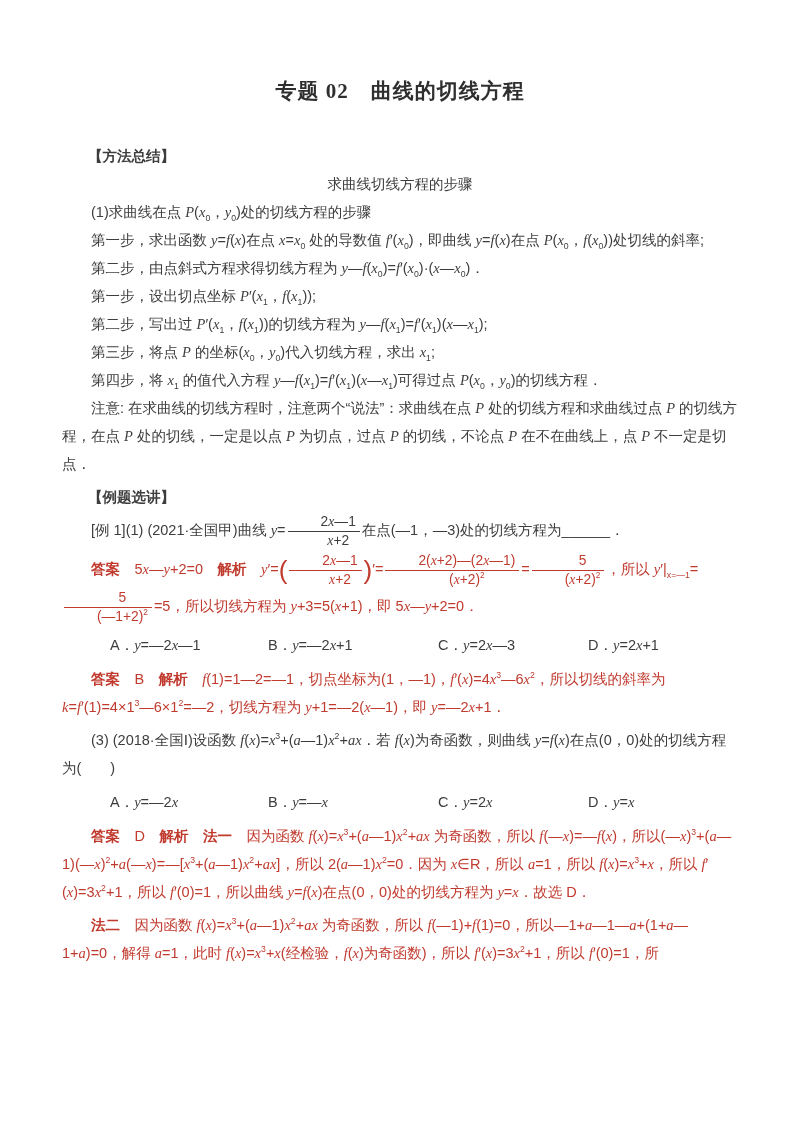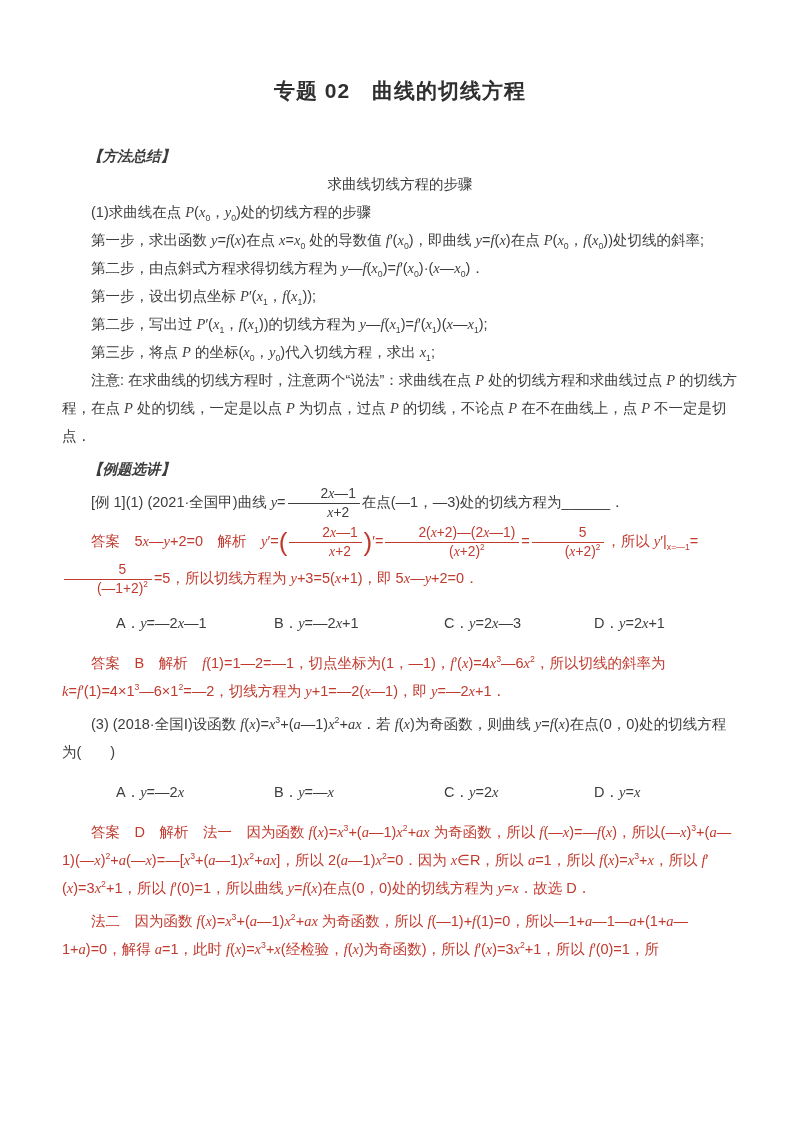"专题 02 曲线的切线方程" .doc-title { font-family: none -> Liberation Serif, serif }
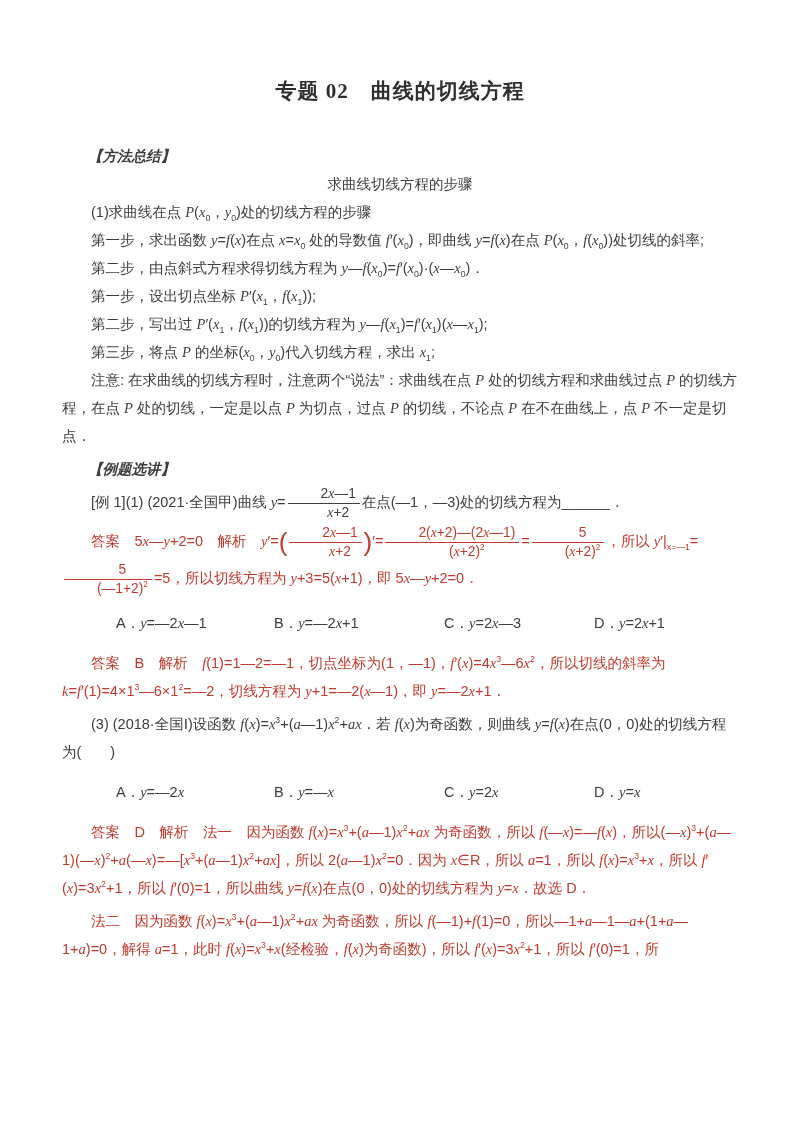"【方法总结】" .bold { font-style: italic -> none }
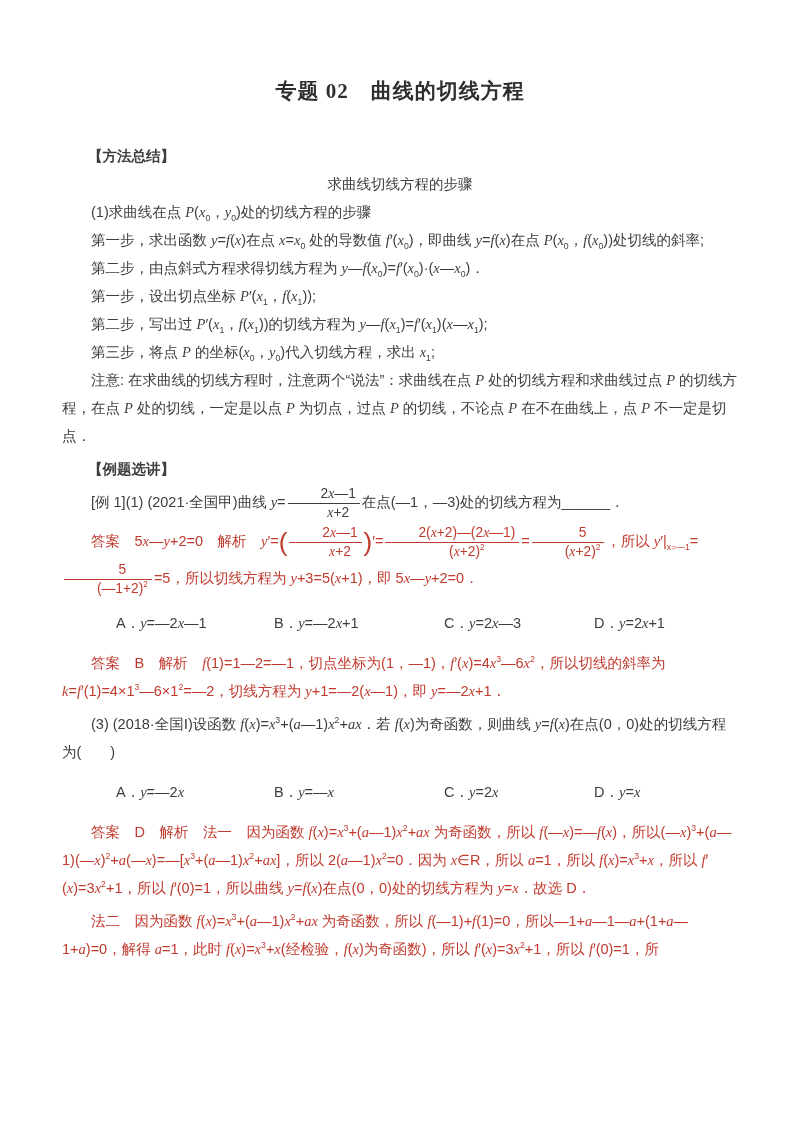"第四步，将 x1 的值代入方程 y—f(x1)=f′(x1)(x—x1)可得过点" p.para { html: none -> <p>第四步，将 <i>x</i><sub>1</sub> 的值代入方程 <i>y</i>—<i>f</i>(<i>x</i><sub>1</sub>)=<i>f</i>′(<i>x</i><sub>1</sub>)(<i>x</i>—<i>x</i><sub>1</sub>)可得过点 <i>P</i>(<i>x</i><sub>0</sub>，<i>y</i><sub>0</sub>)的切线方程．</p> }
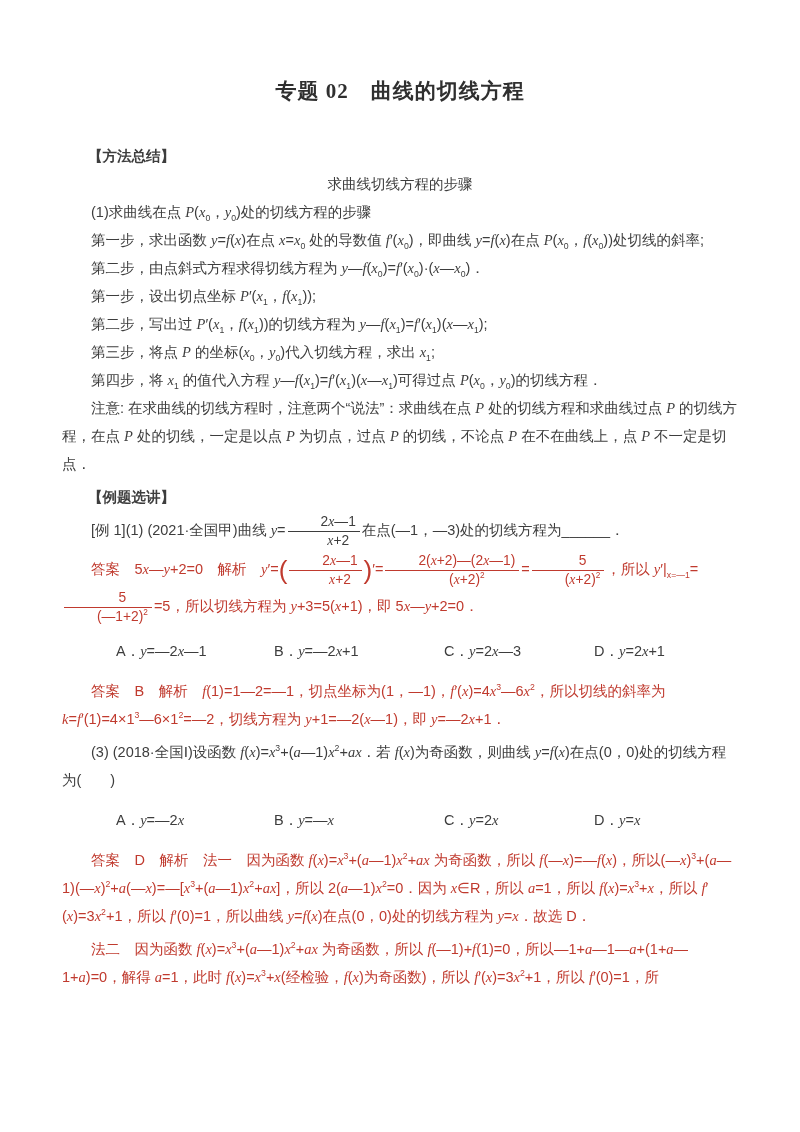"答案" .red b { font-weight: normal -> bold }
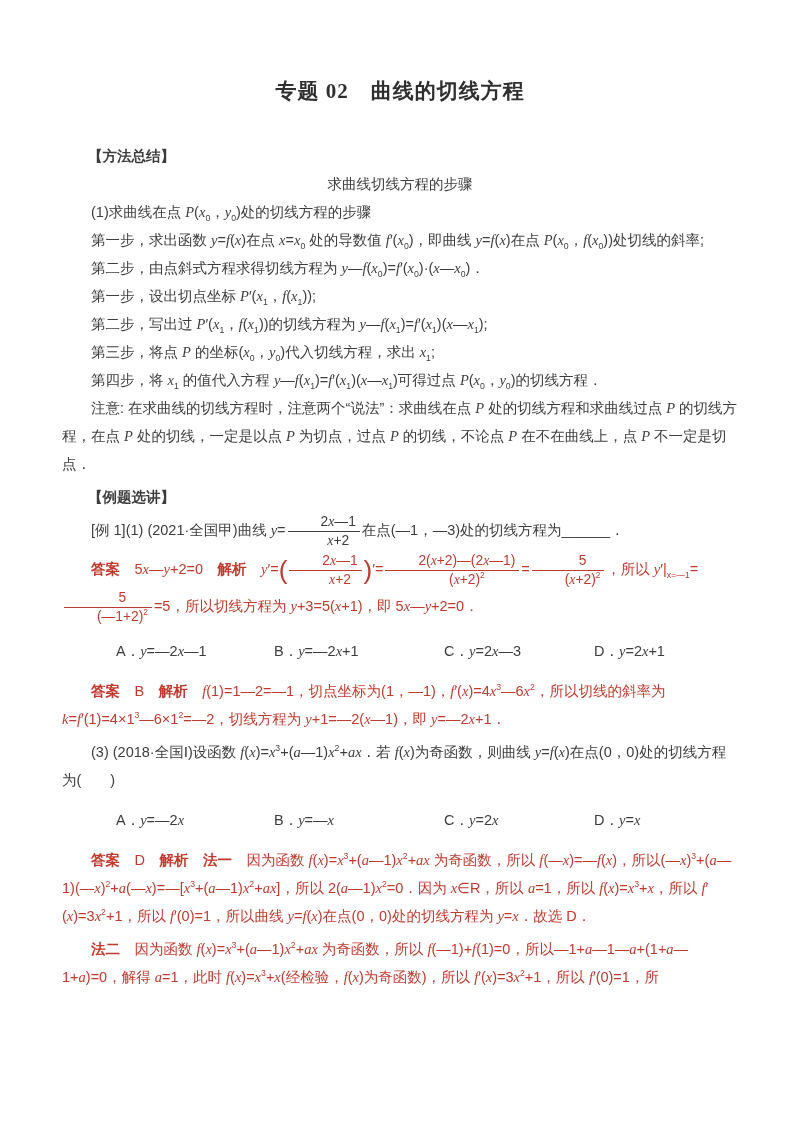"A．y=—2x—1" .opts { margin: 12px -> 6px }
